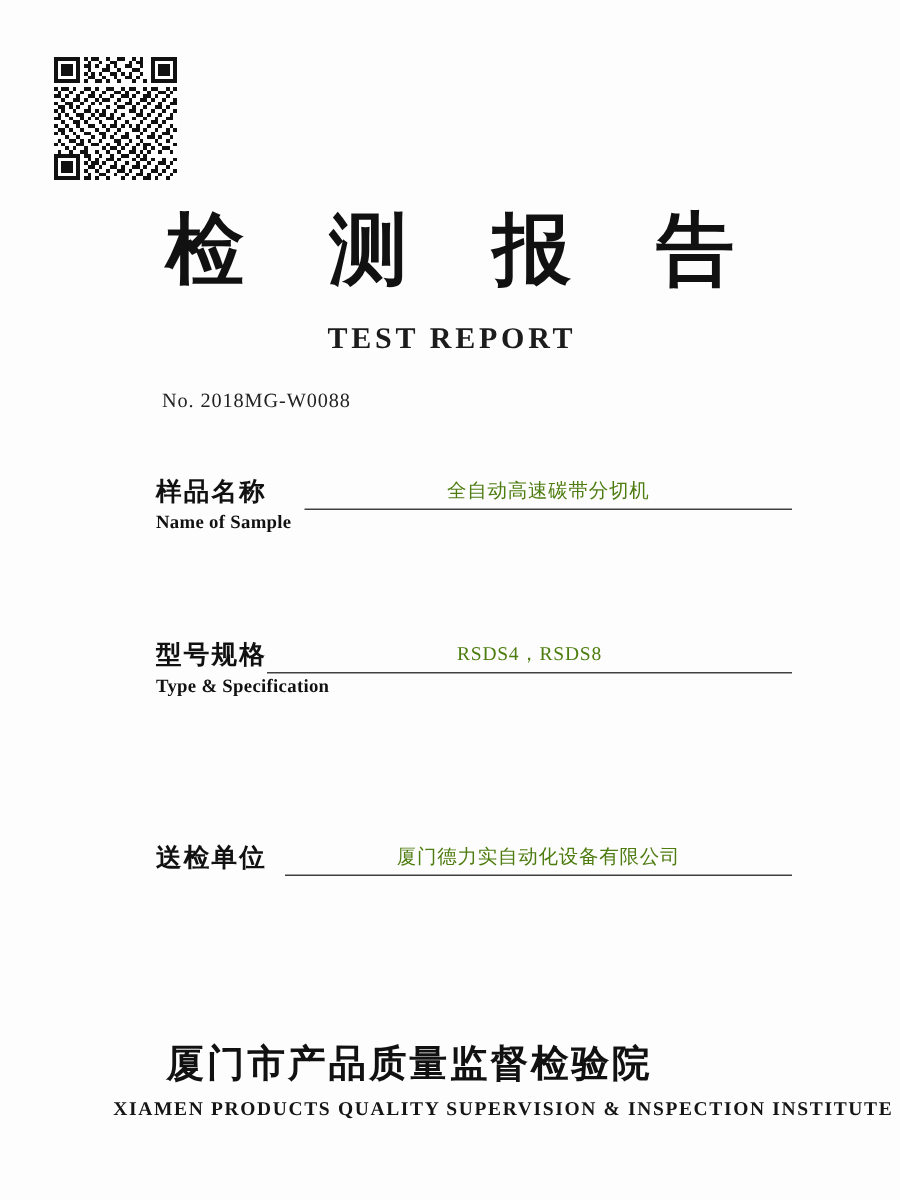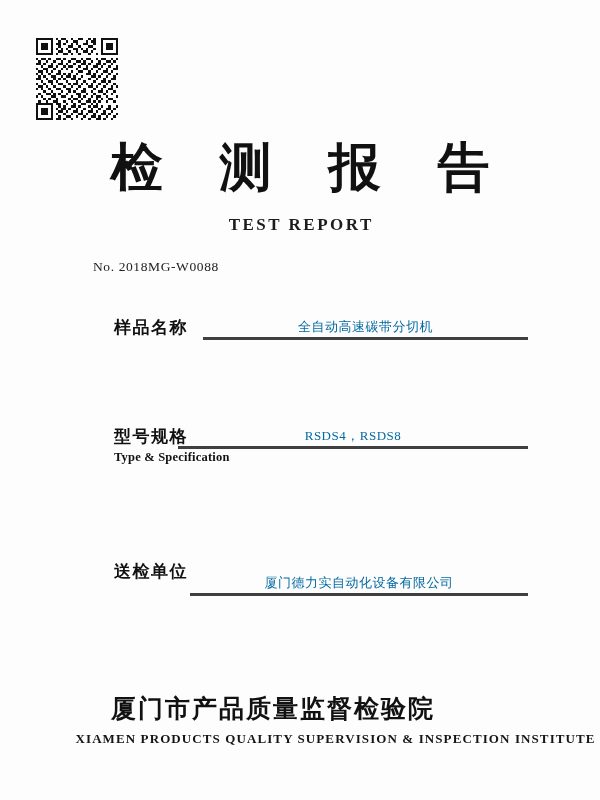"TEST REPORT" .title-en { font-size: 17px -> 20px }
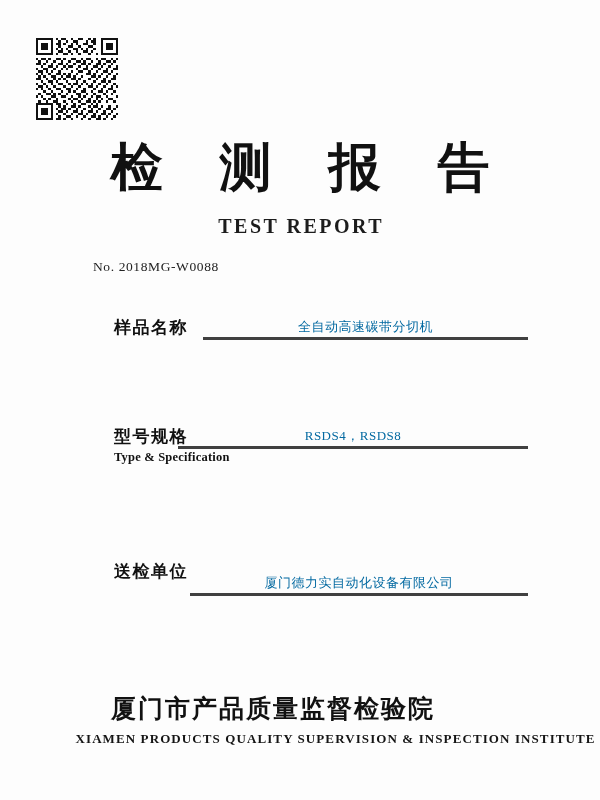"No. 2018MG-W0088" .report-no { left: 93px -> 108px }
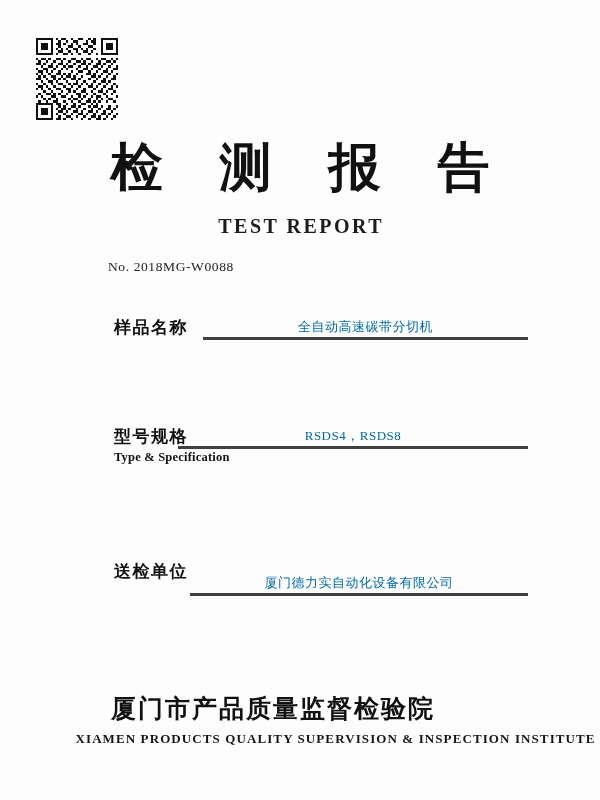"样品名称" .field .labels { left: 16px -> 6px }
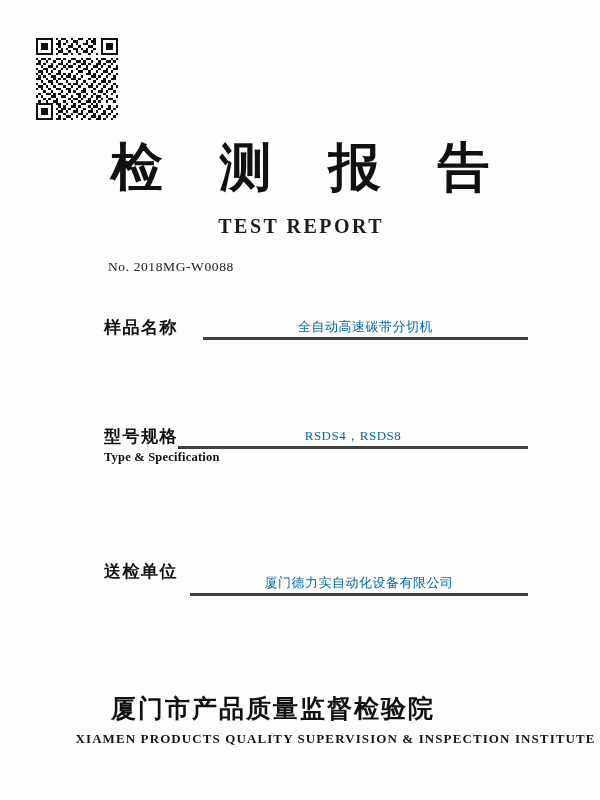"全自动高速碳带分切机" .field .valueline { border-bottom: 3px solid #404040 -> 1px solid #404040; color: #0369a1 -> #4d7c0f }
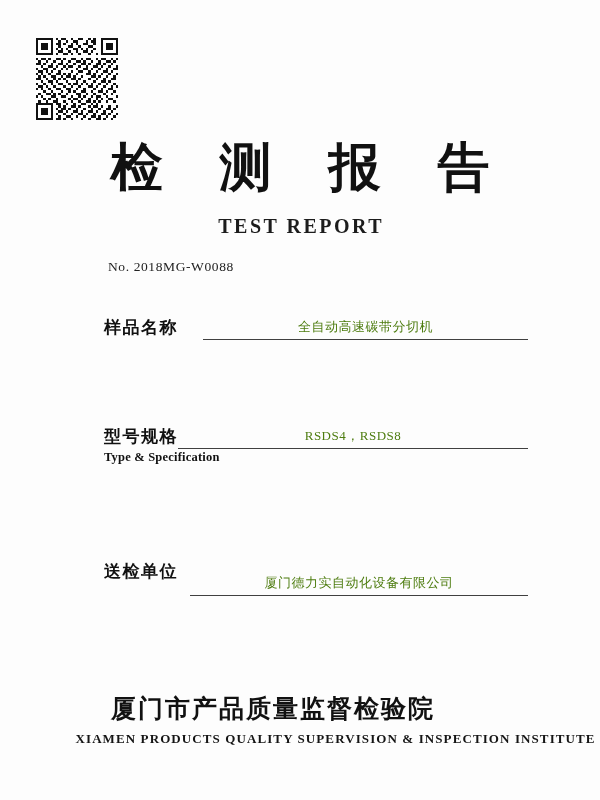"Name of Sample" div.lab-en { html: none -> <div>Name of Sample</div> }
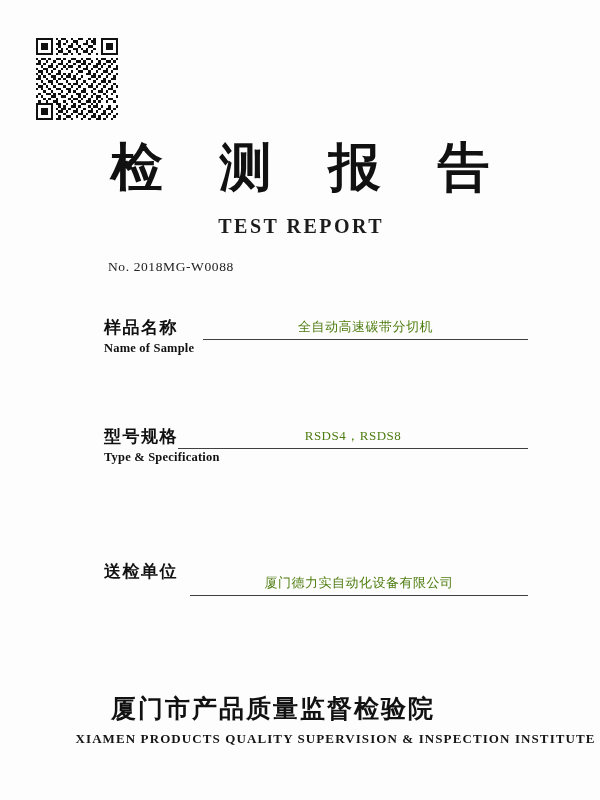"厦门德力实自动化设备有限公司" #field-client .valueline { top: 12px -> 0px }
